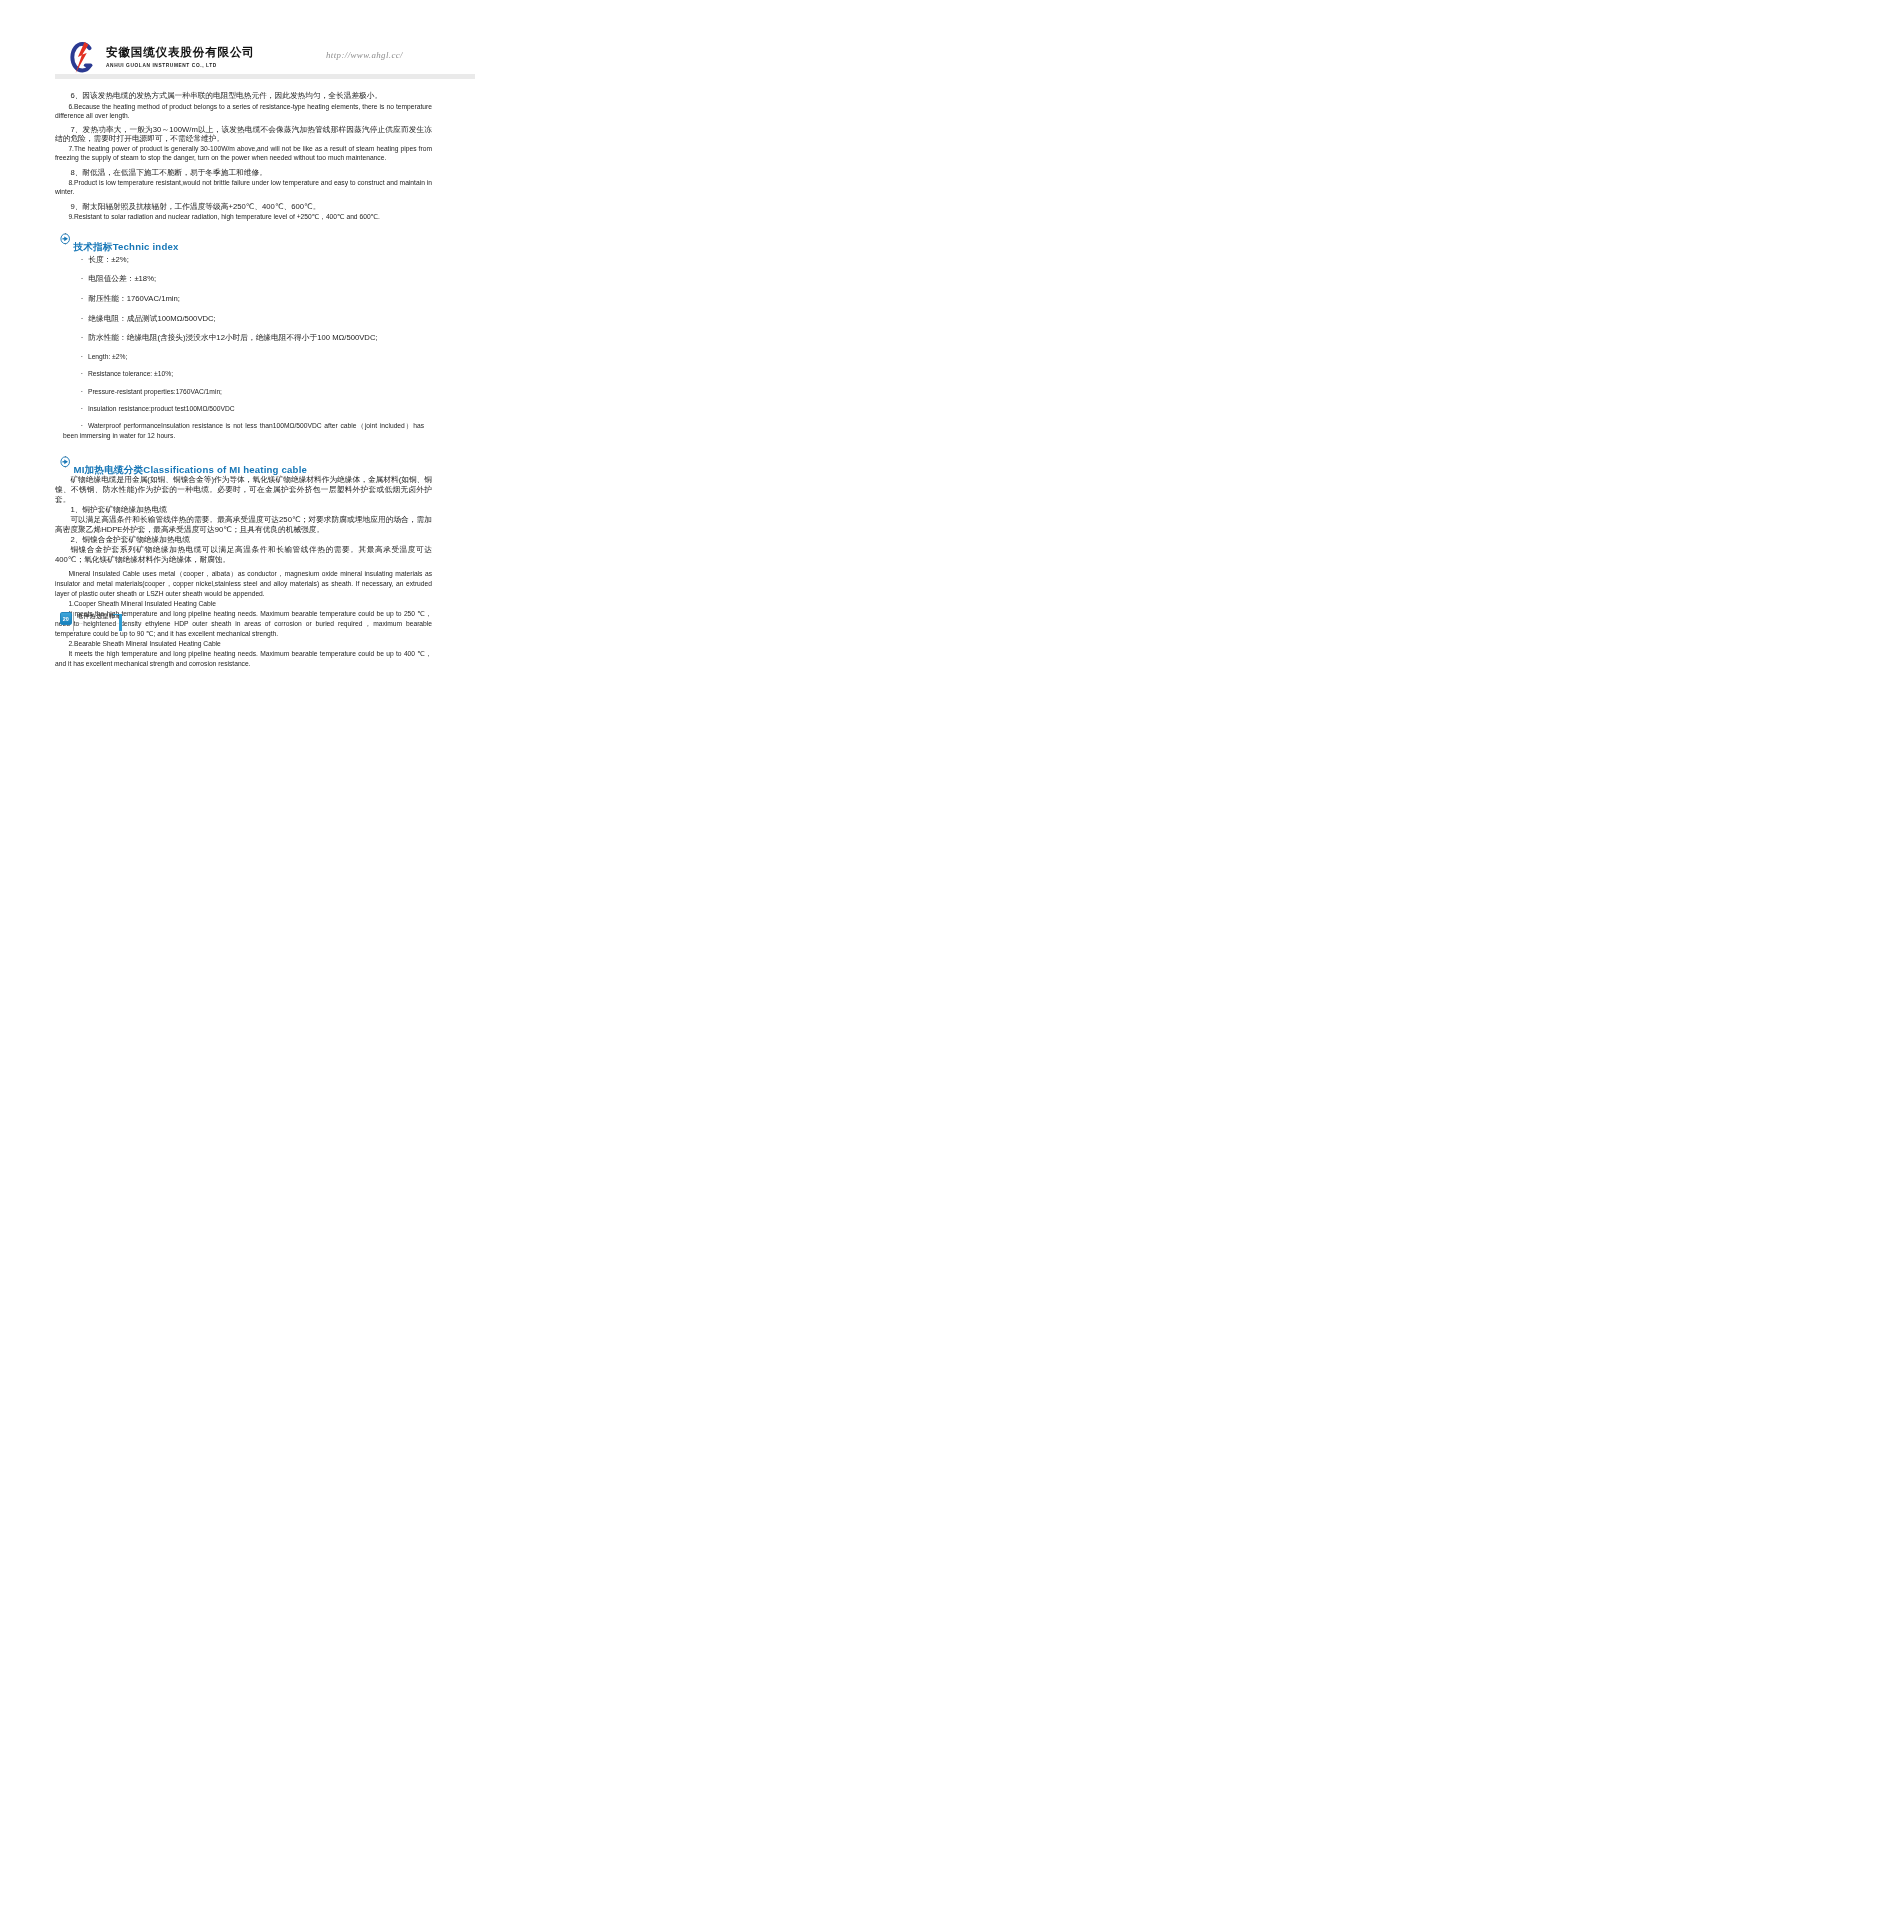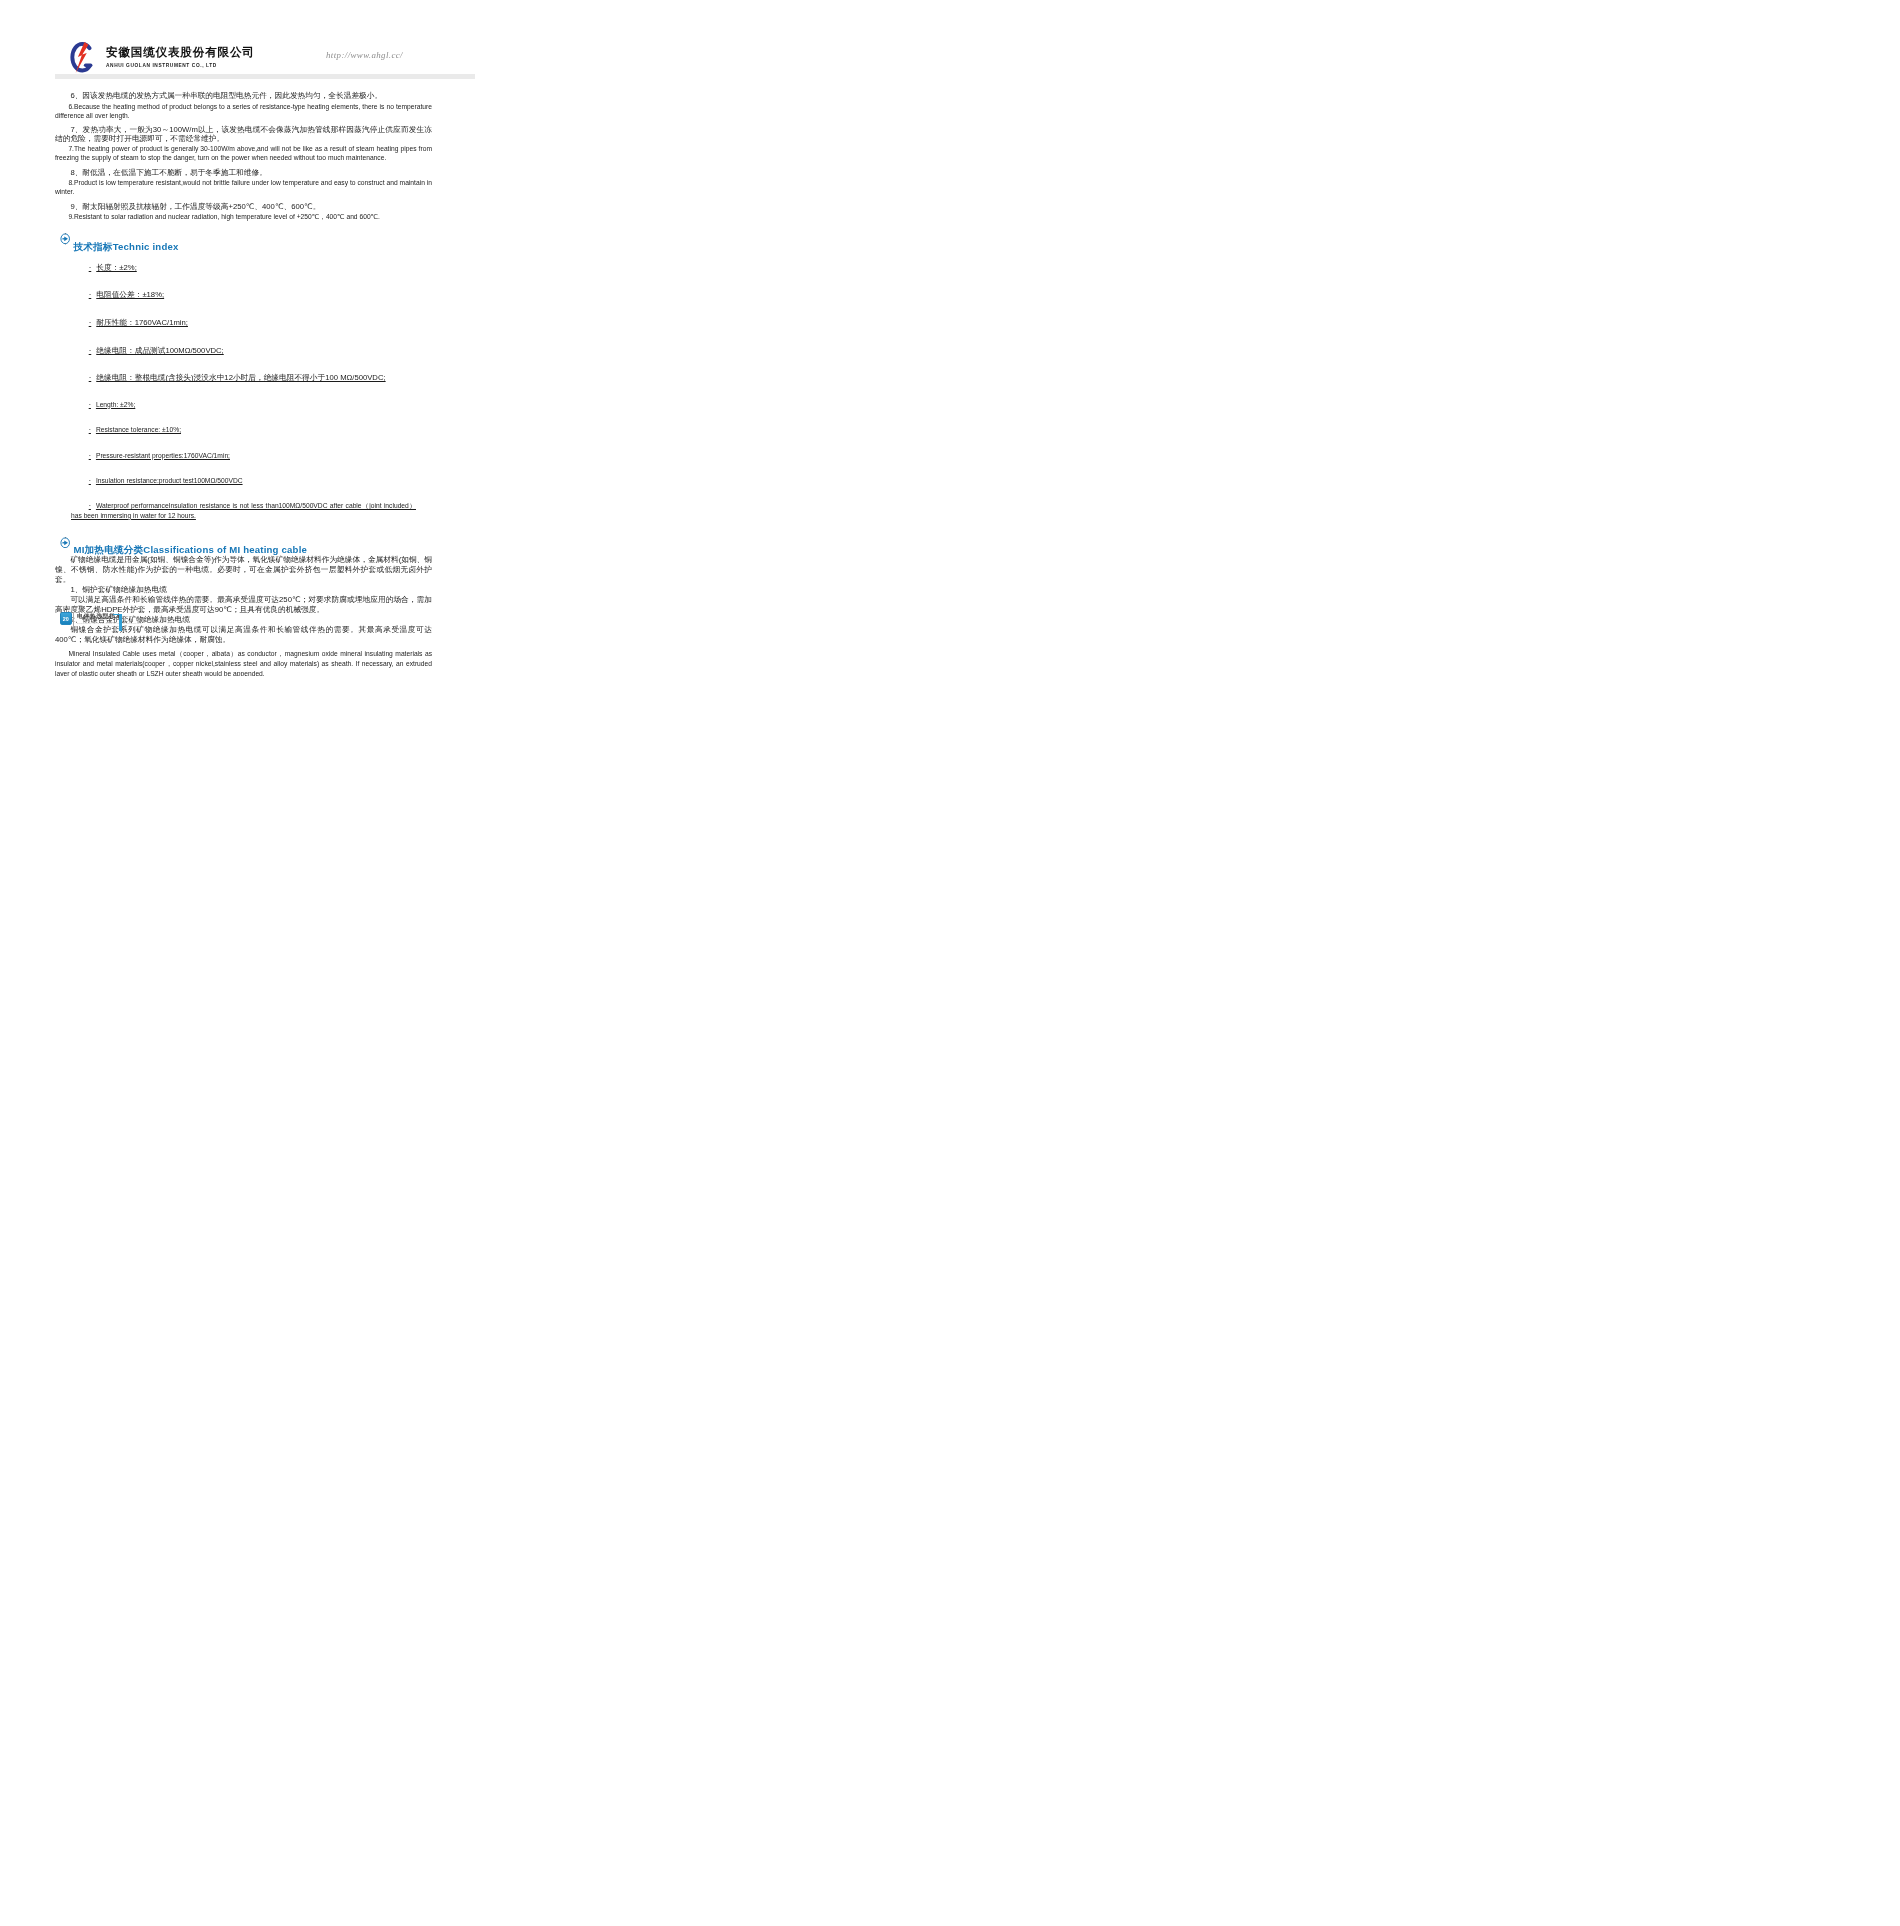"· 长度：±2%;" .bullet { margin: 16px -> 8px; text-decoration: underline -> none }
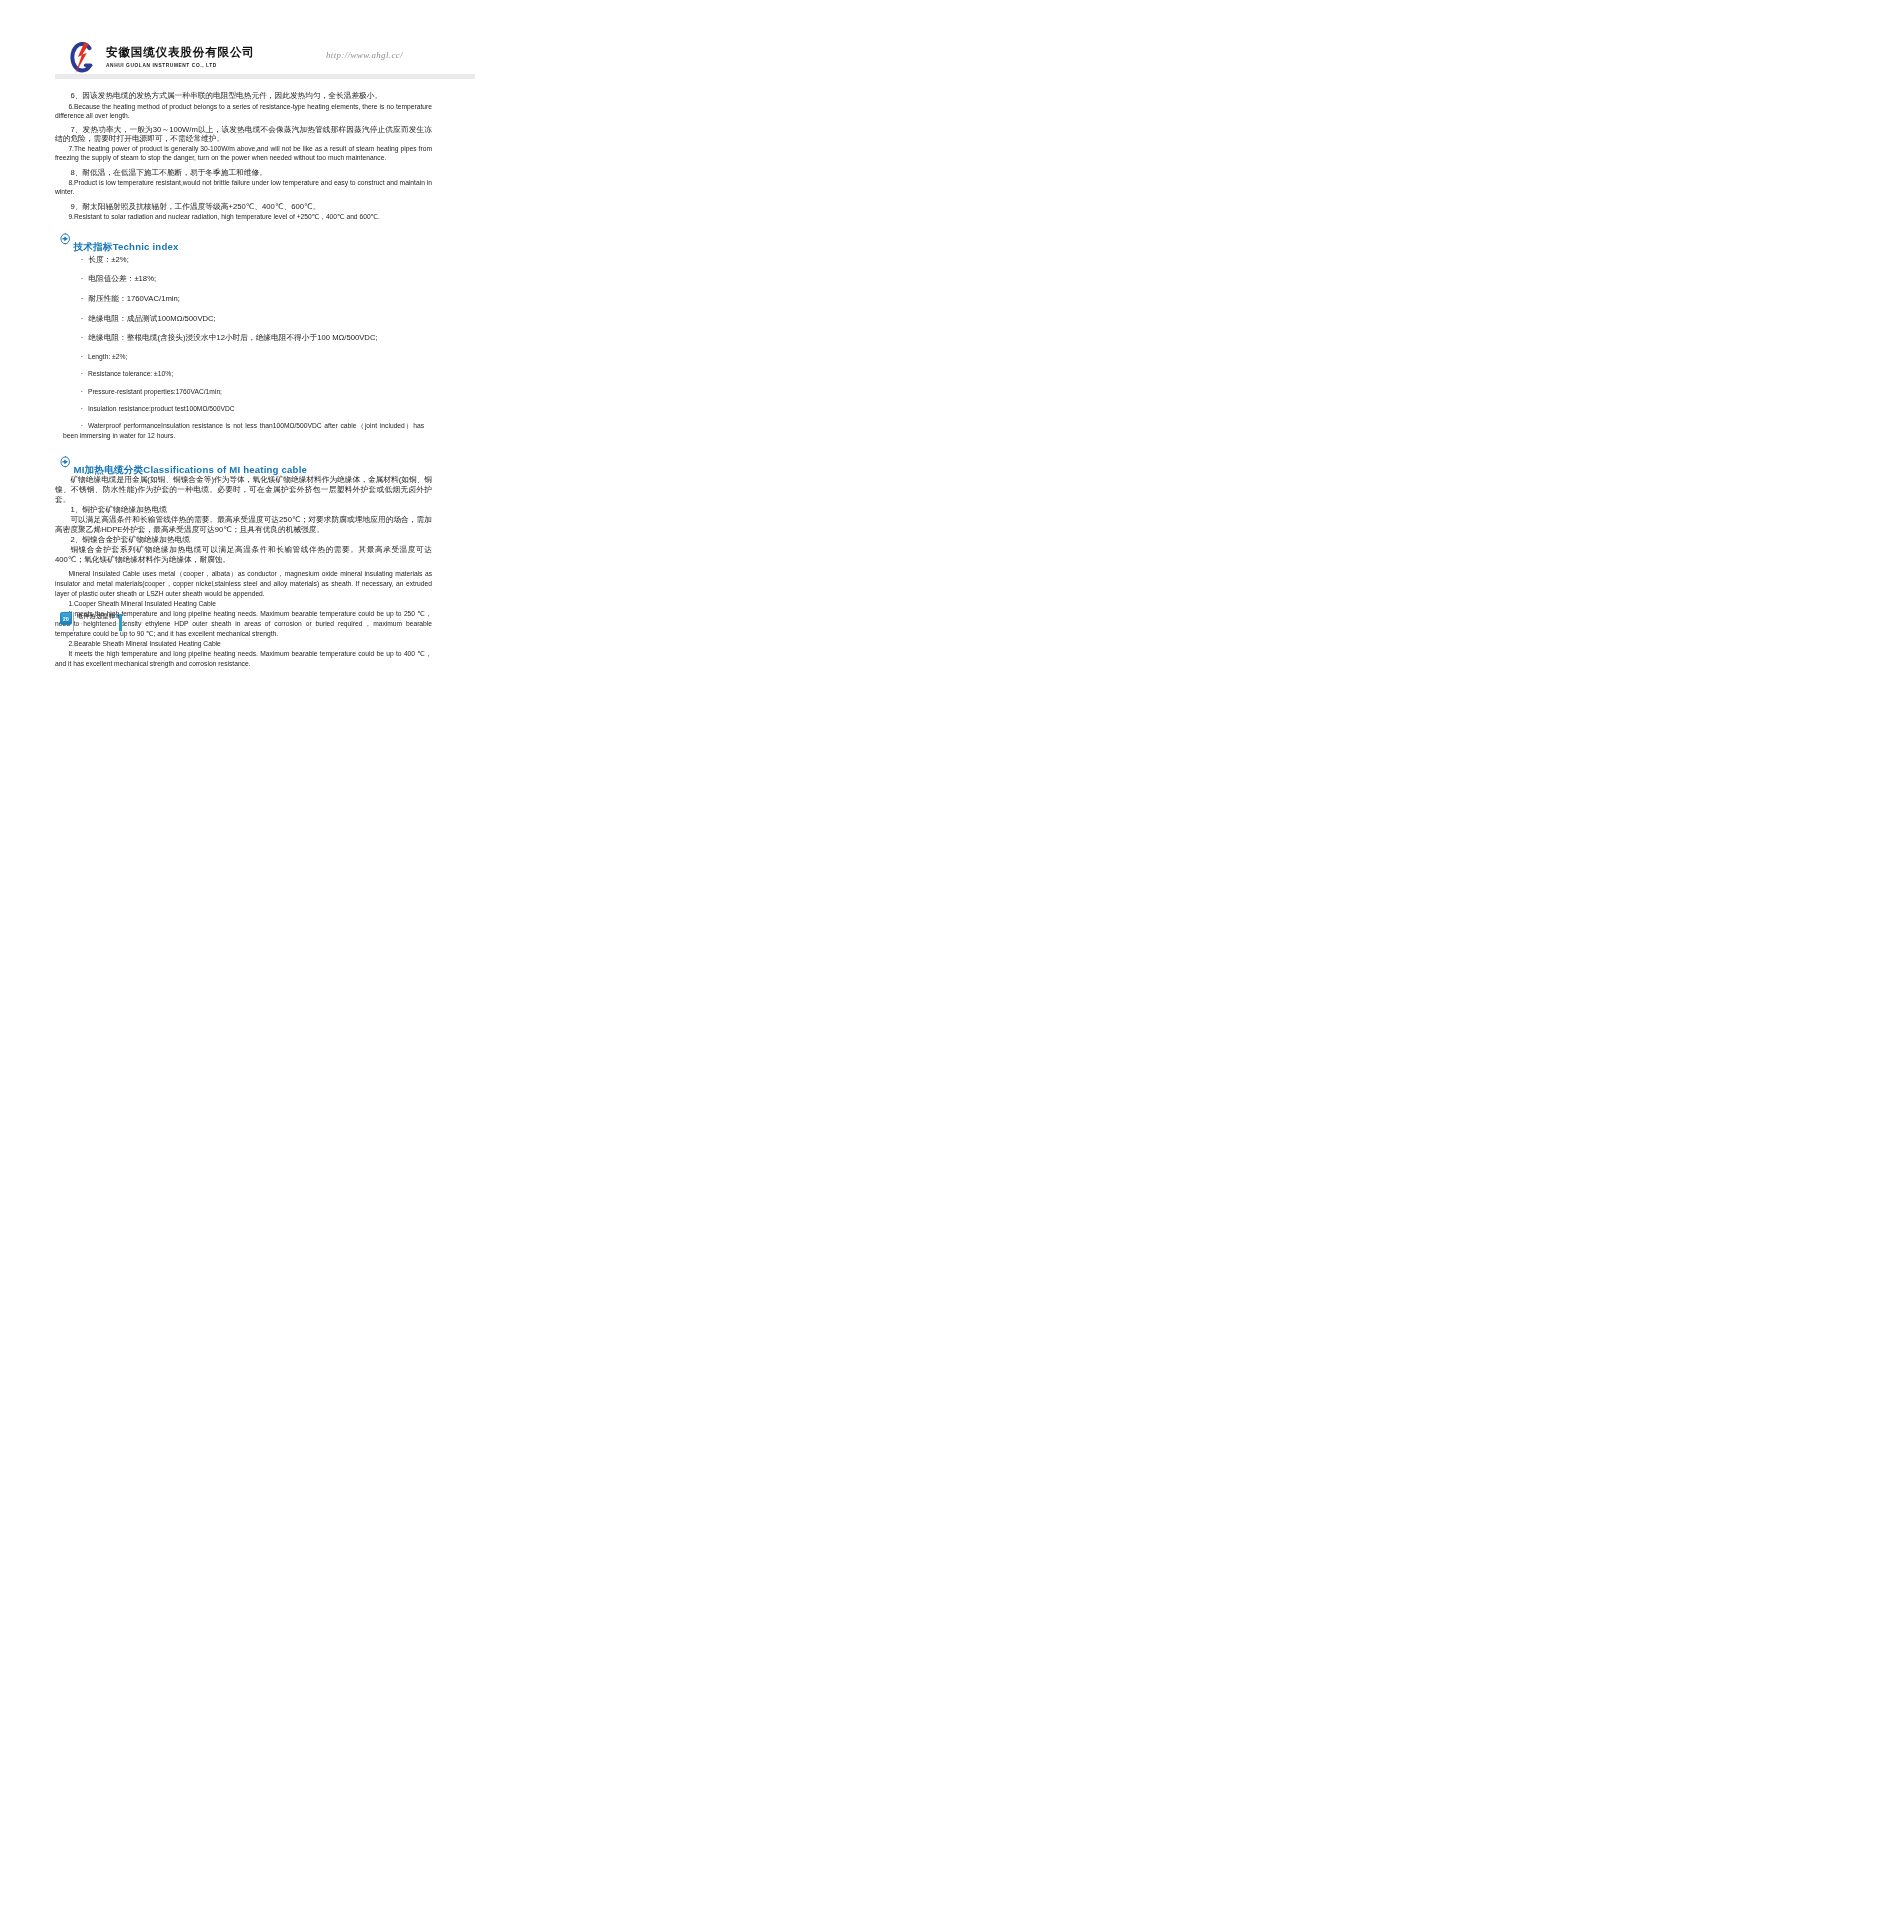"绝缘电阻：整根电缆(含接头)浸没水中12小时后，绝缘电阻不得小于100" span { text: 绝缘电阻：整根电缆 -> 防水性能：绝缘电阻 }
